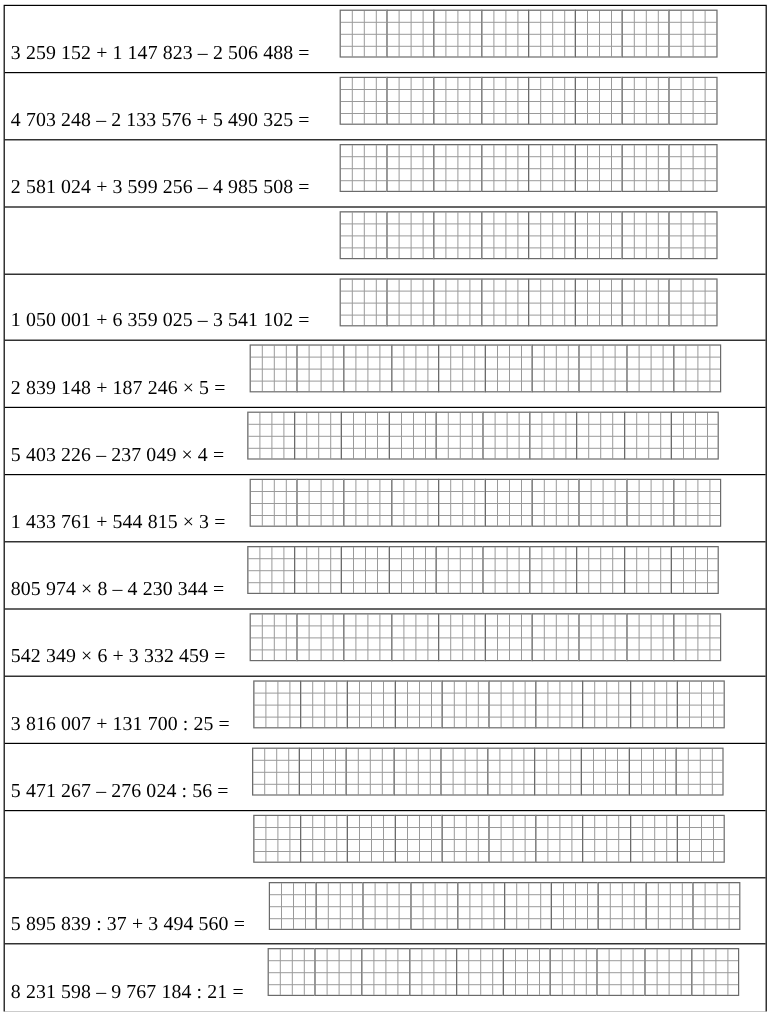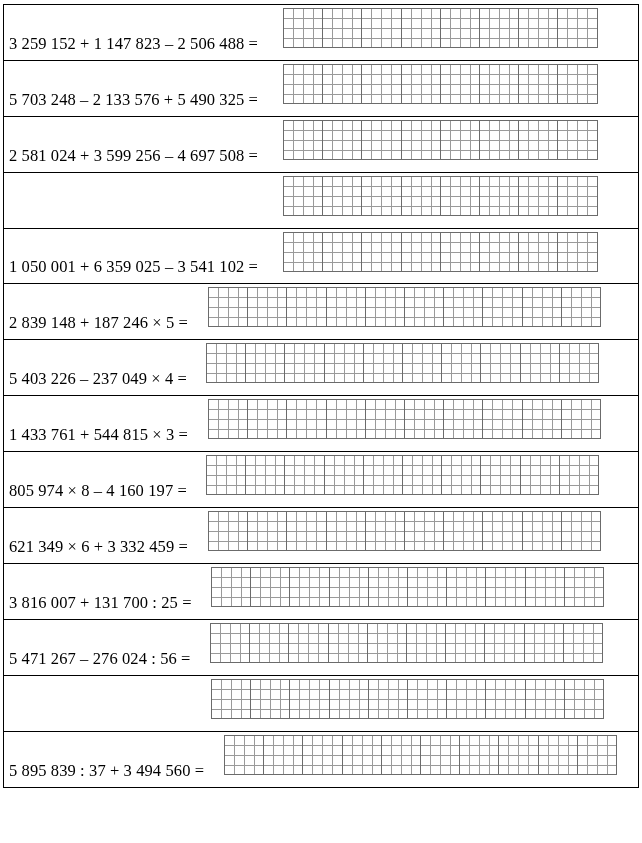"5 703 248 – 2" span.expr { text: 5 703 248 -> 4 703 248 }
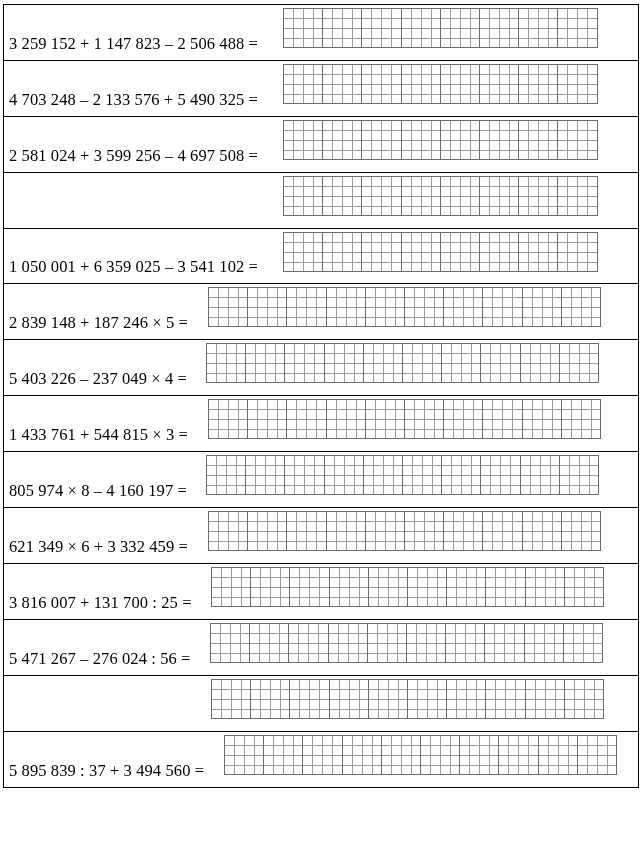"2 581 024 + 3" span.expr { text: 4 697 508 -> 4 985 508 }
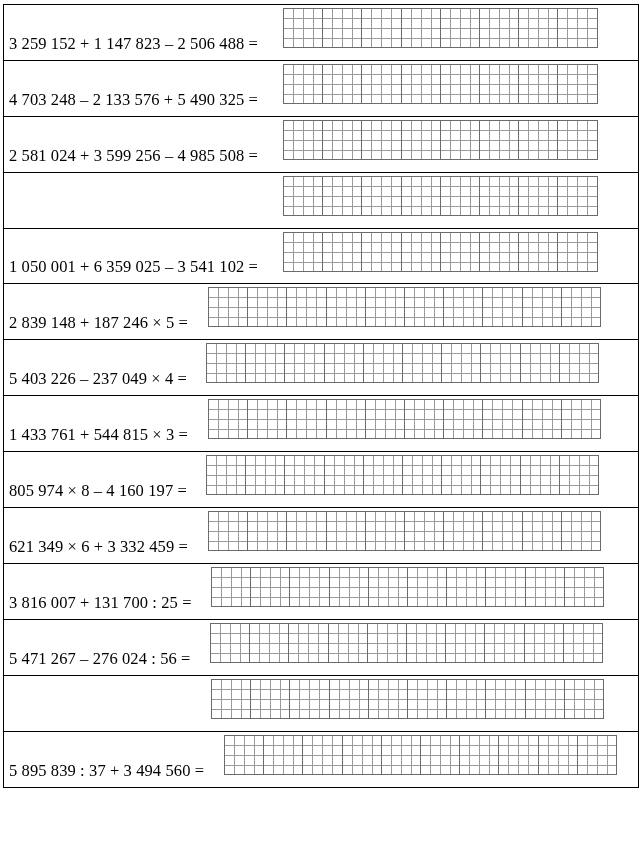"805 974 × 8 –" span.expr { text: 4 160 197 -> 4 230 344 }
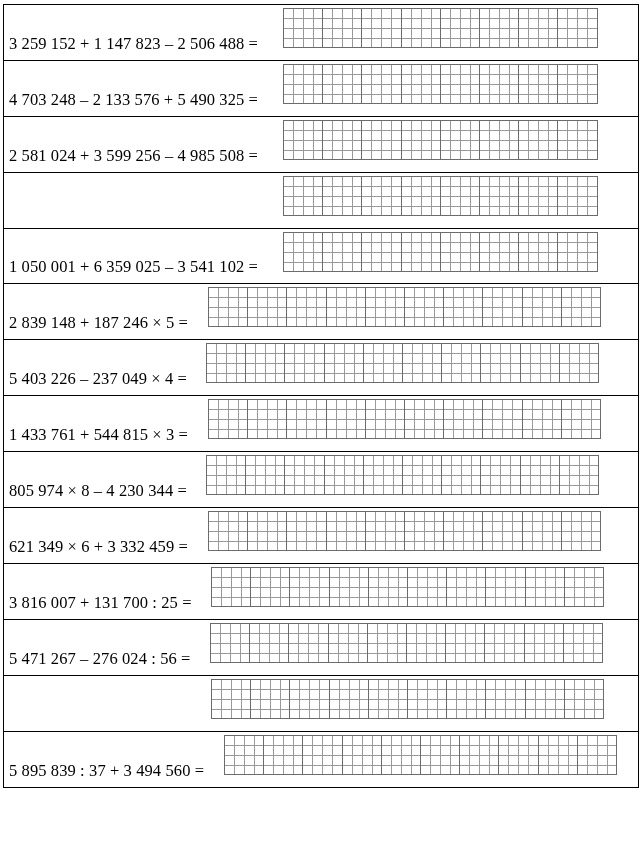"621 349 × 6 +" span.expr { text: 621 349 -> 542 349 }
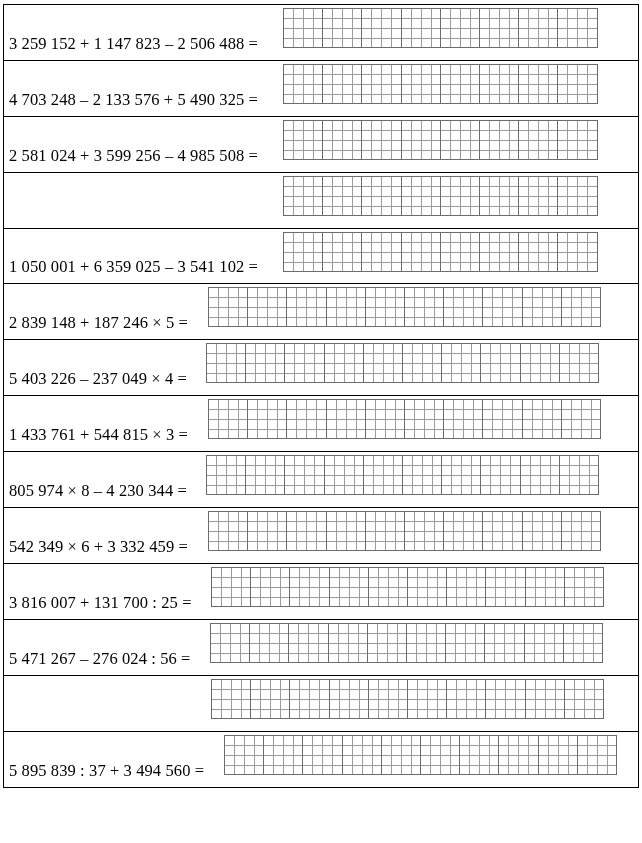"8 231 598 – 9" div.row { html: none -> <div> <span>8 231 598 – 9 767 184 : 21 =</span> <div> <div></div> <div></div> <div></div> <div></div> <div></div> <div></div> <div></div> <div></div> <div></div> <div></div> </div> </div> }
